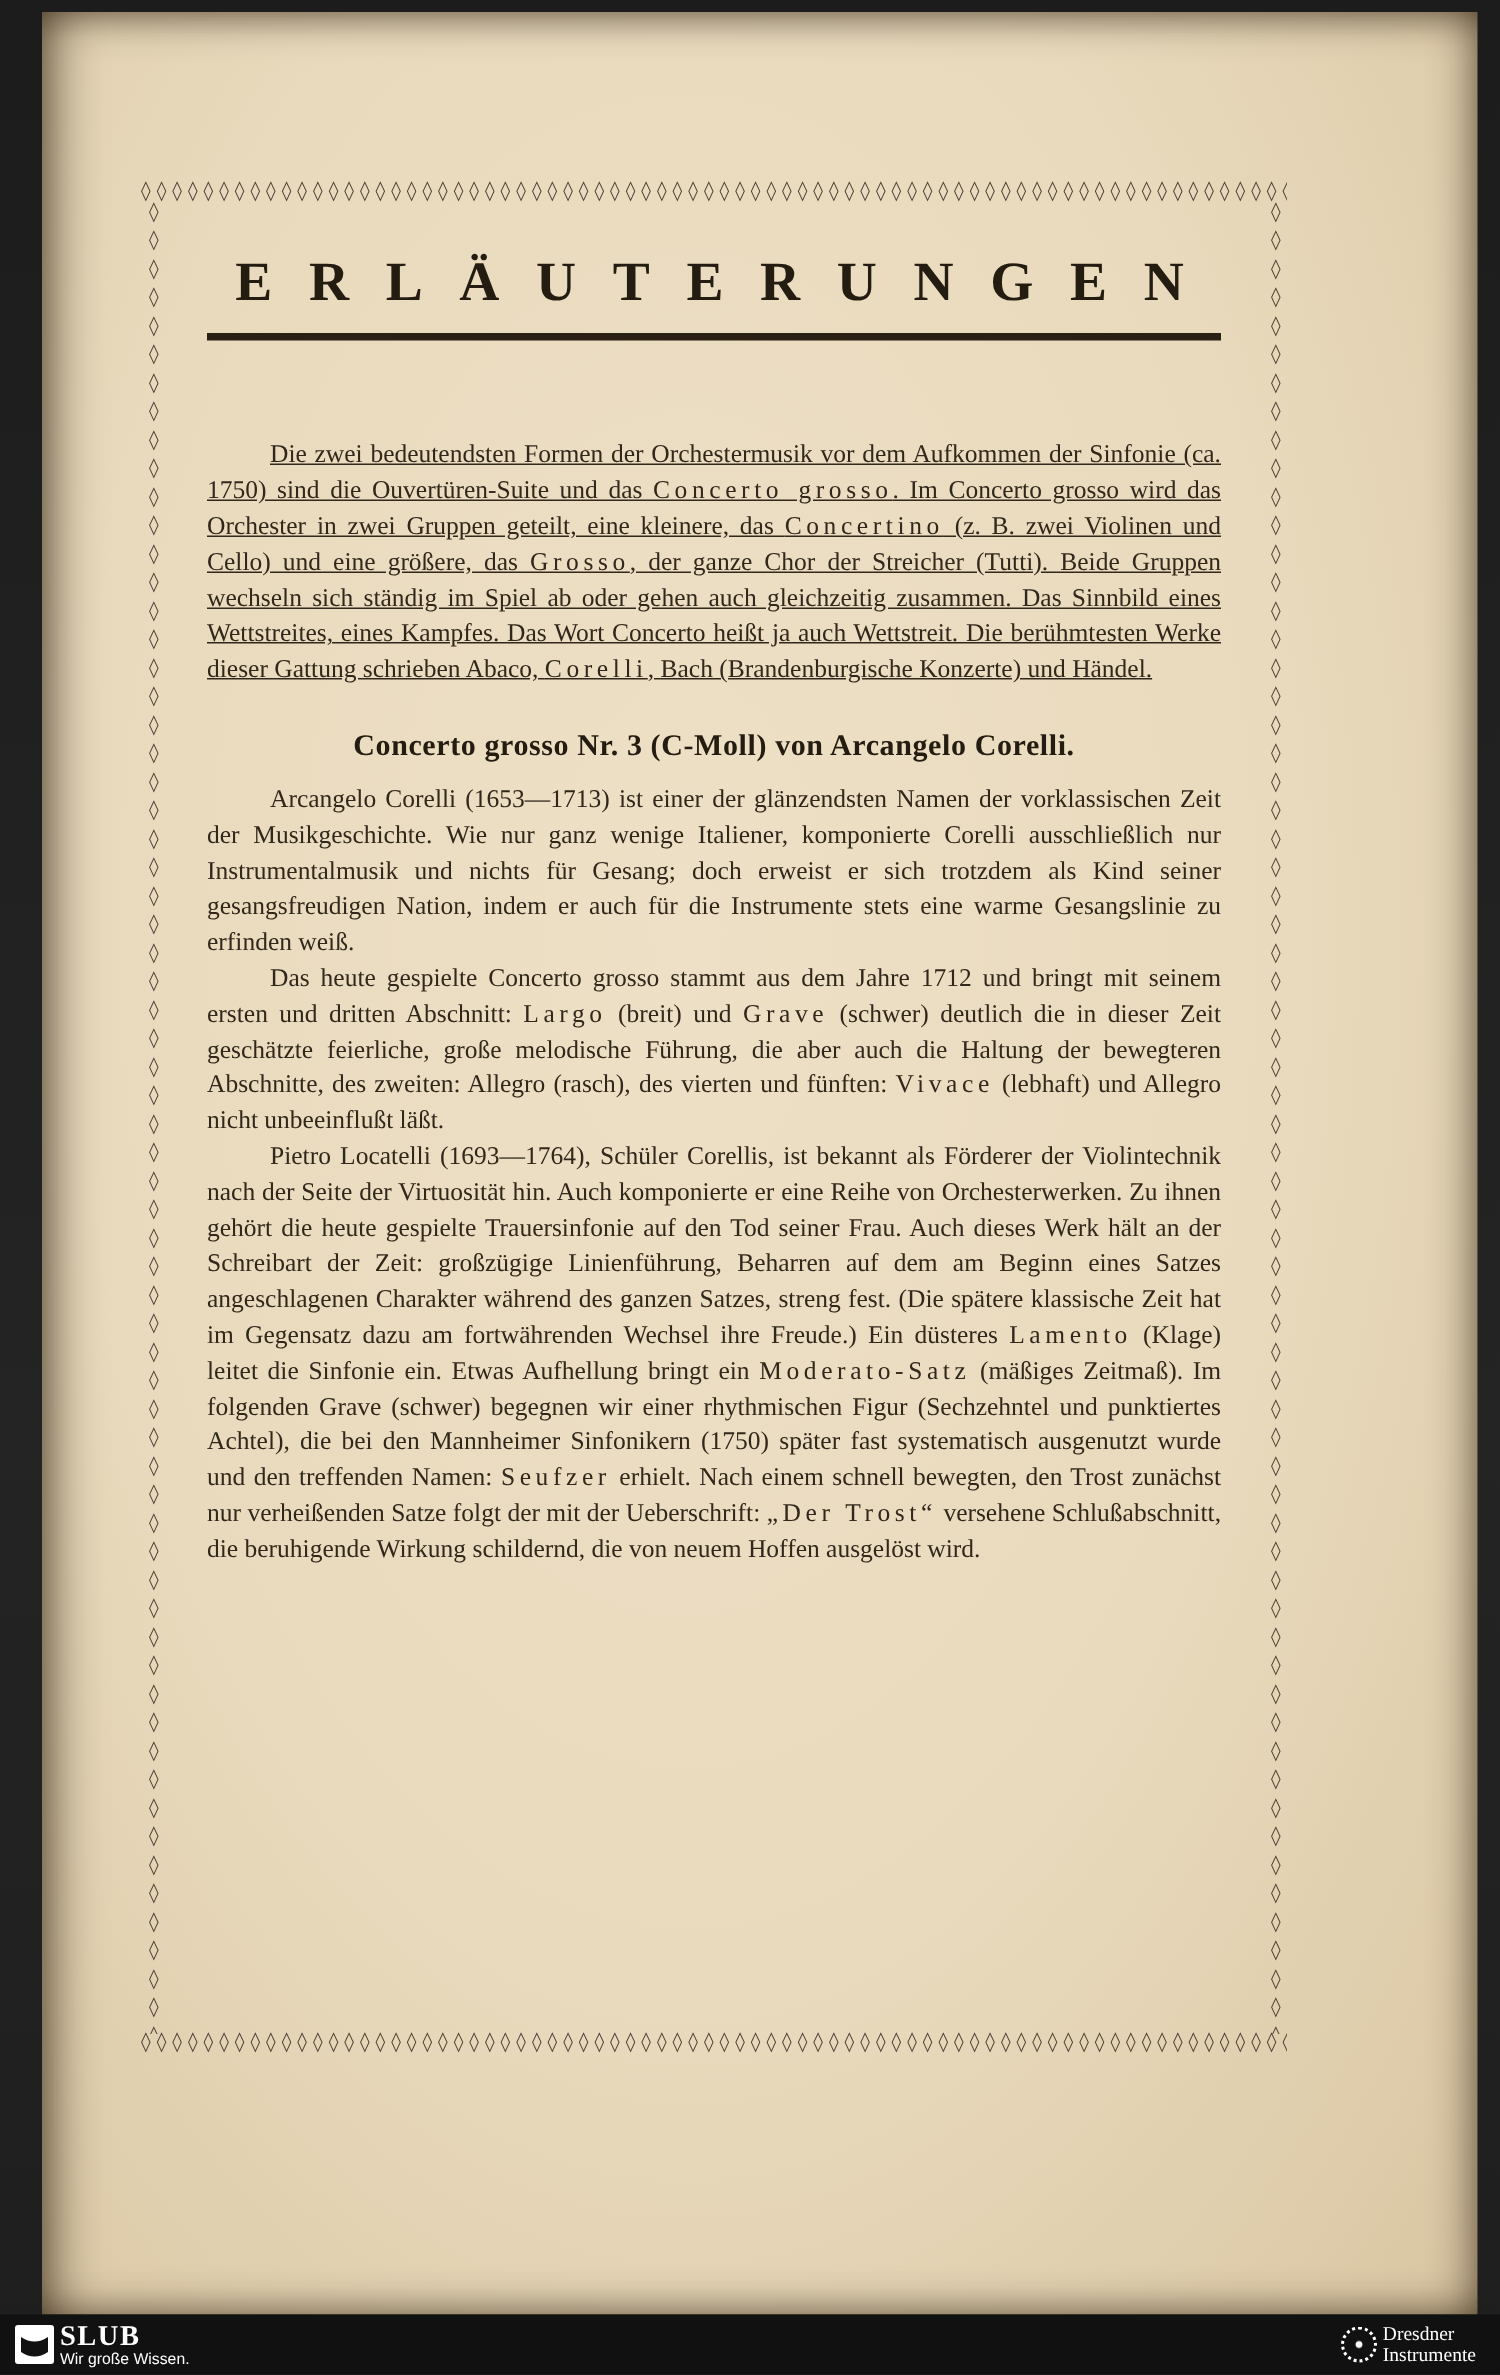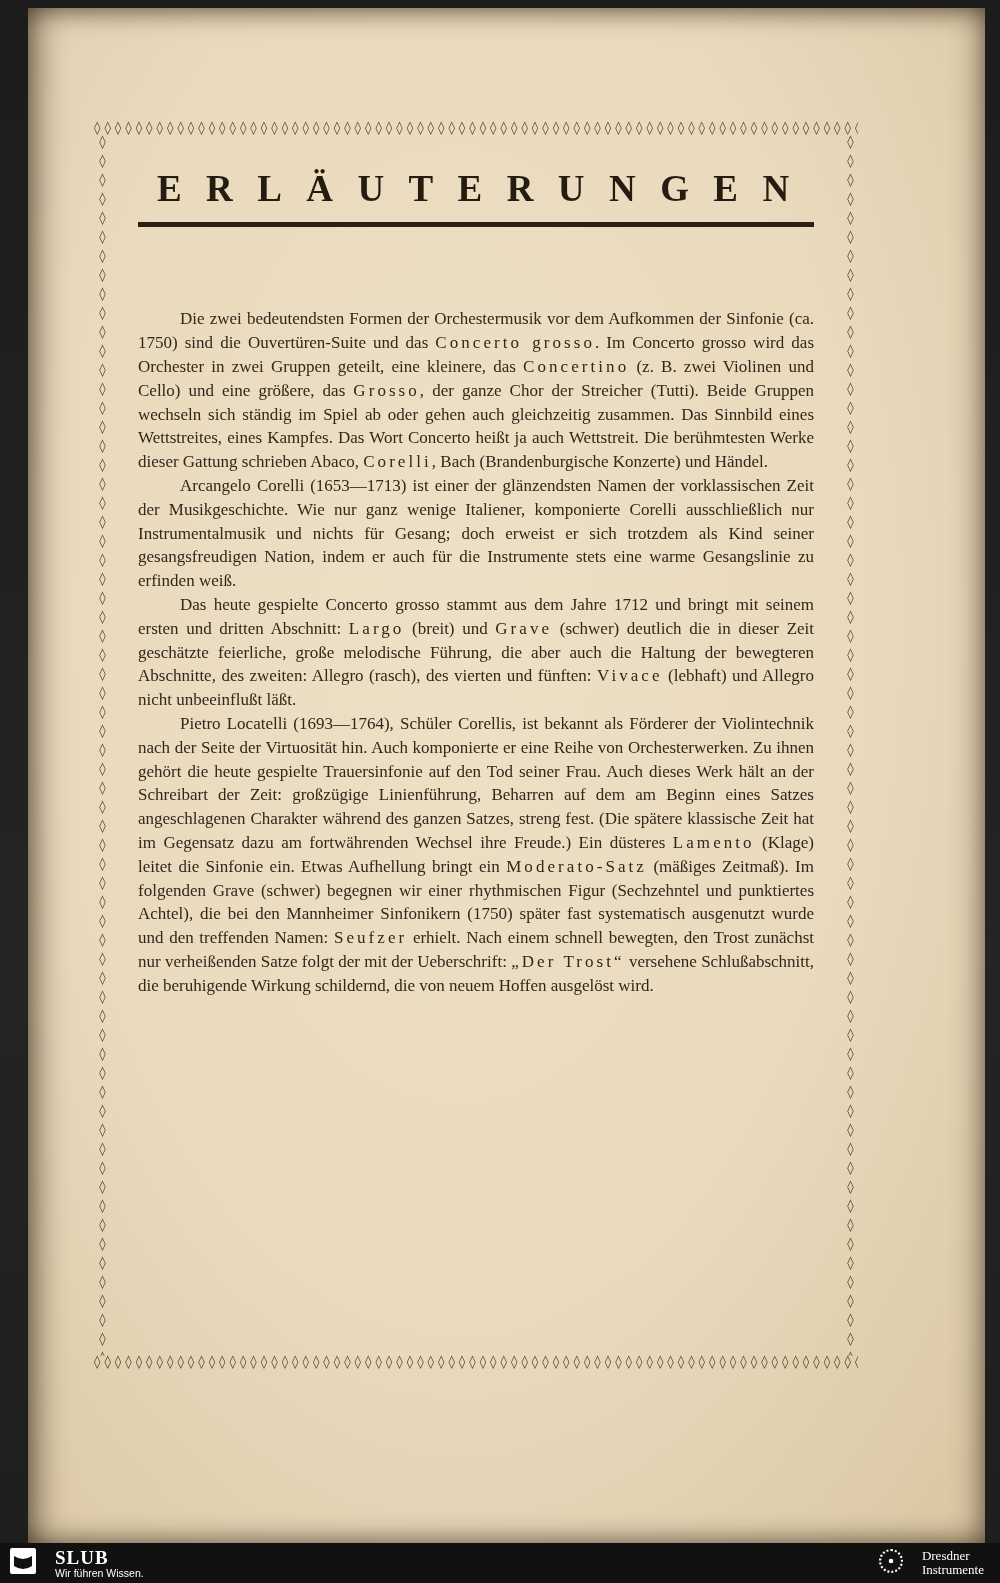"Die zwei bedeutendsten Formen der" .par.first { margin-top: 80px -> 64px; text-decoration: none -> underline }
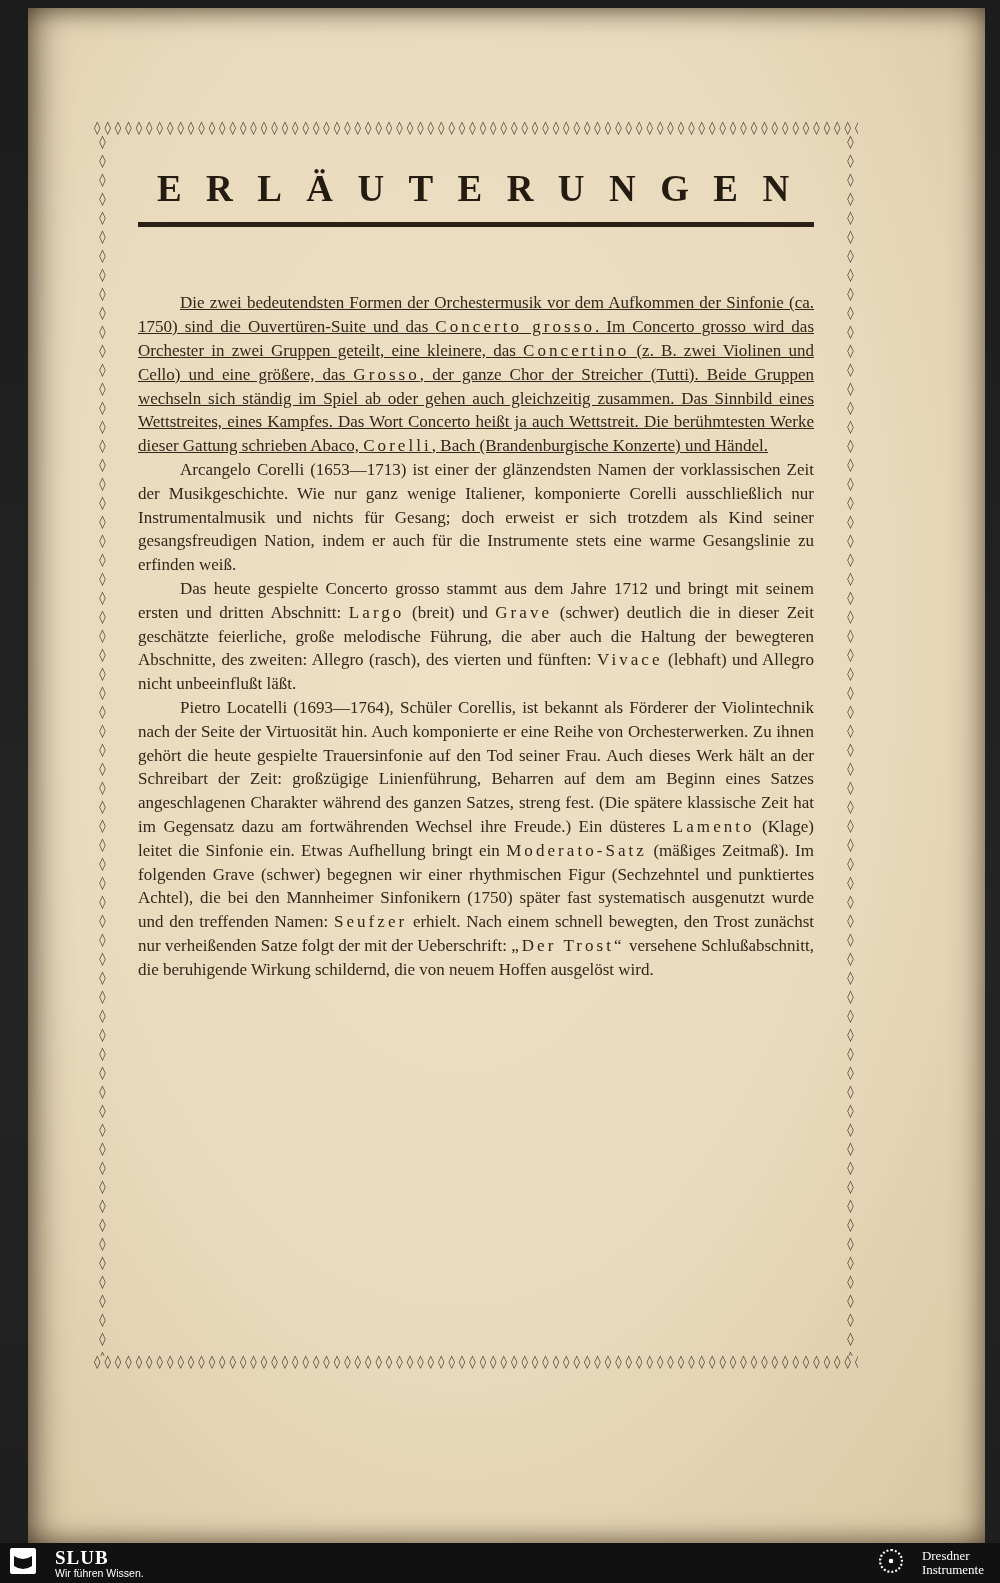"Concerto grosso Nr. 3 (C-Moll)" h2.heading { html: none -> <h2>Concerto grosso Nr. 3 (C-Moll) von Arcangelo Corelli.</h2> }
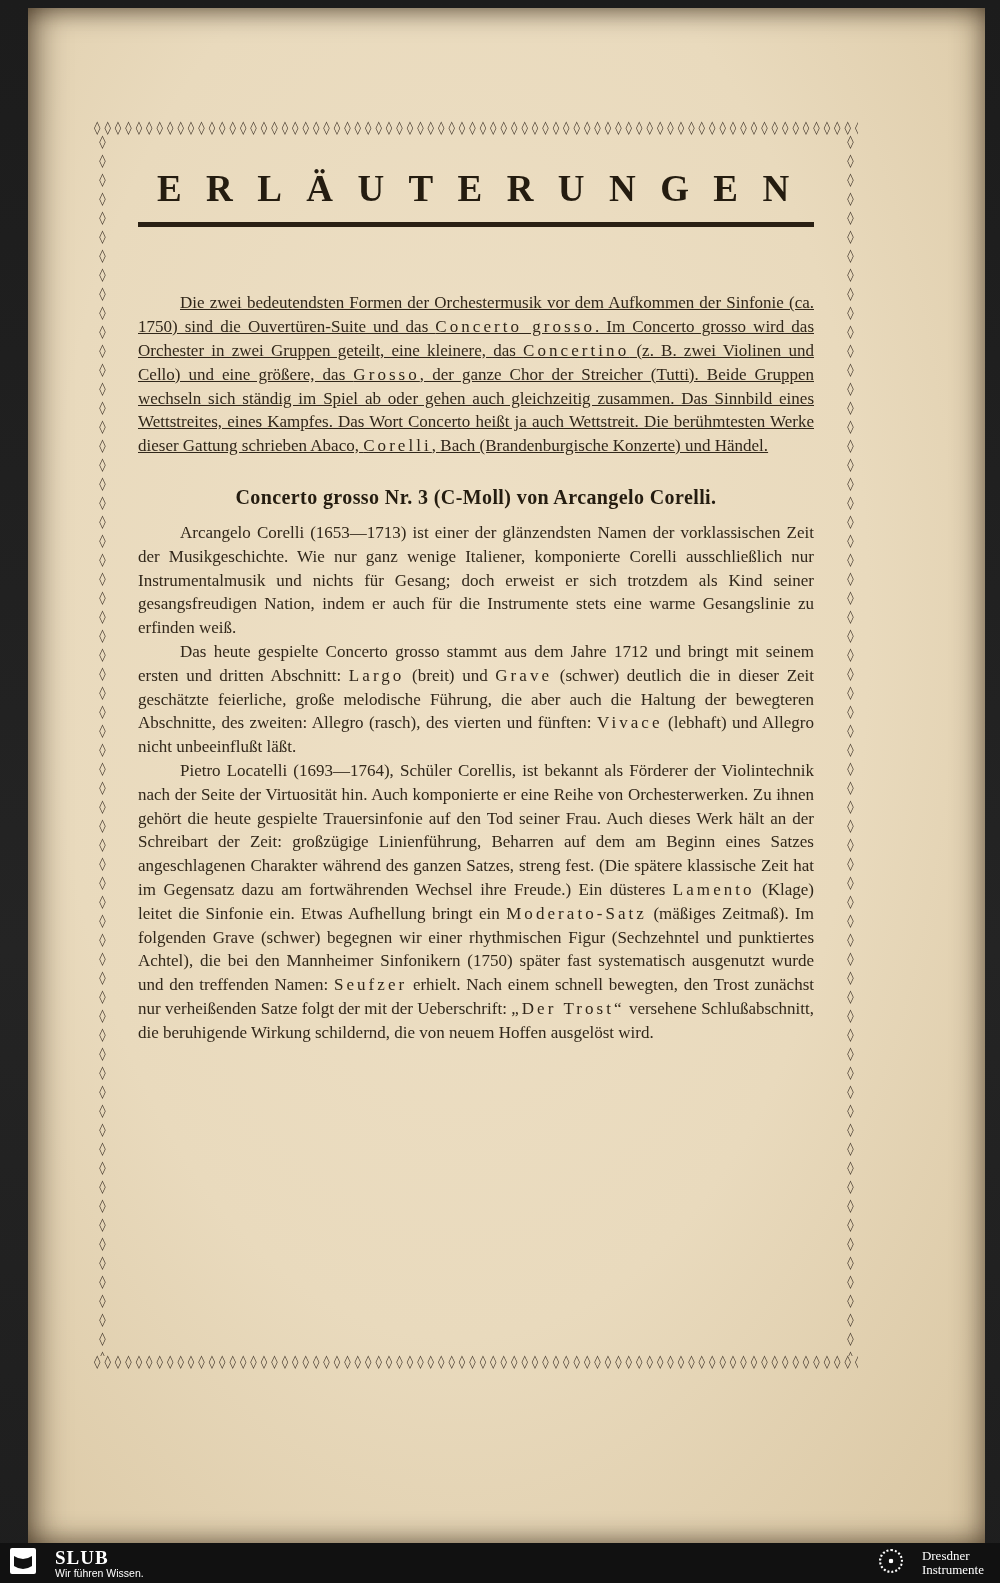"SLUB" .brand { align-items: flex-start -> center; gap: 19px -> 4px }
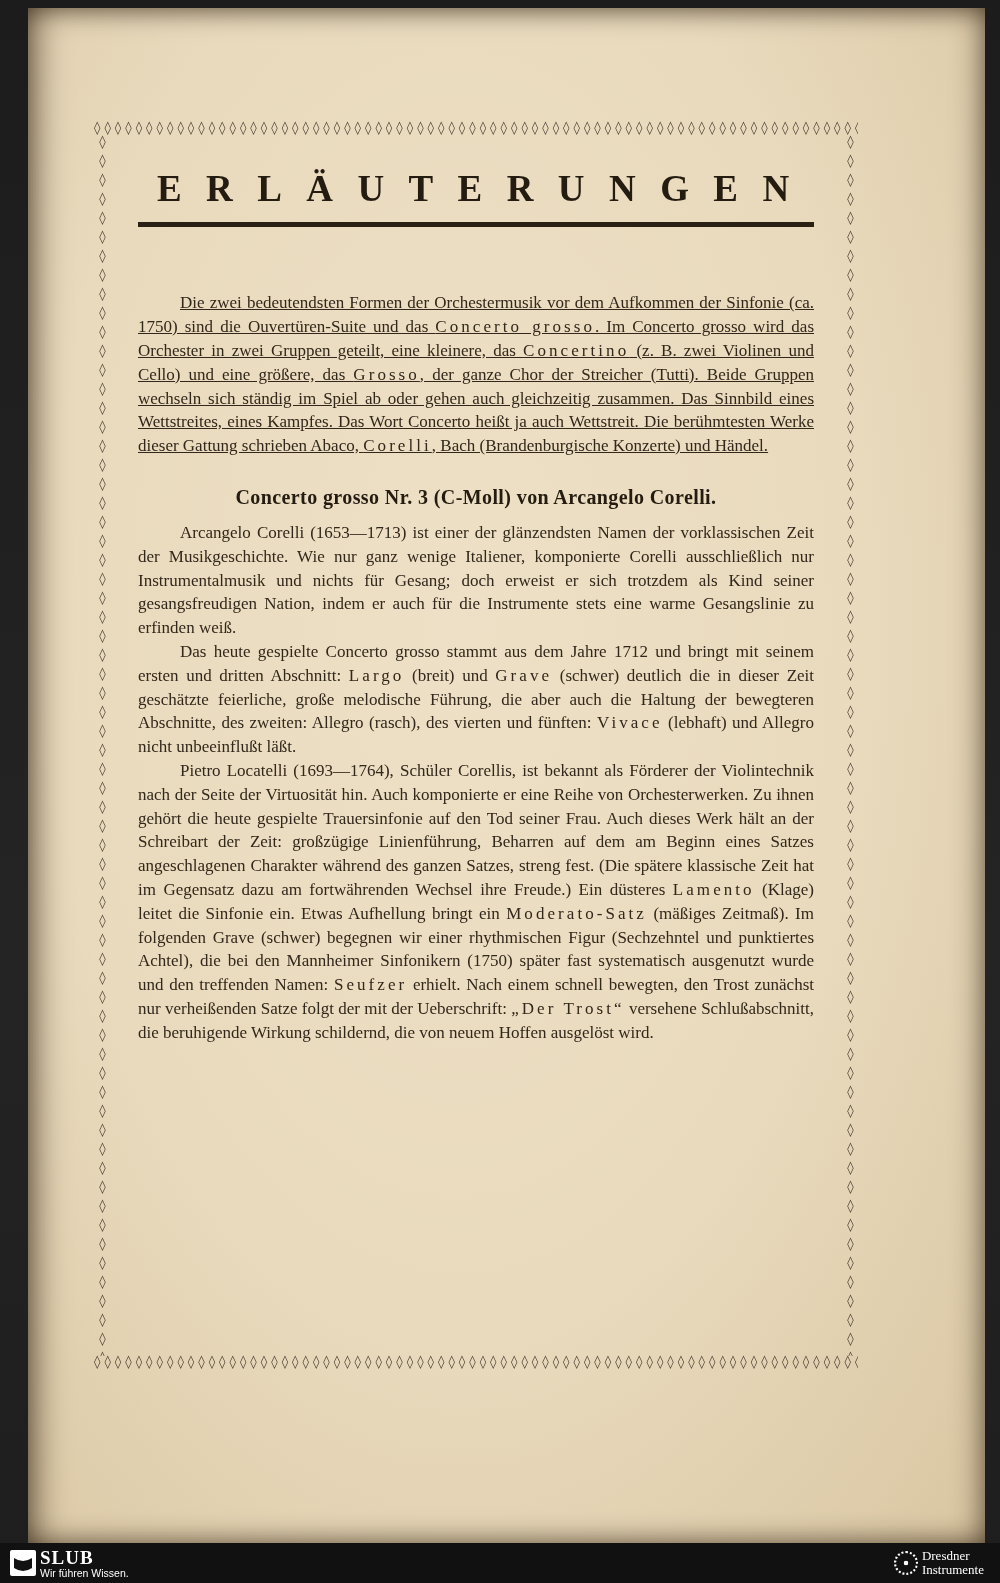"Wir führen Wissen." span.slub-tagline { text: führen -> große }
